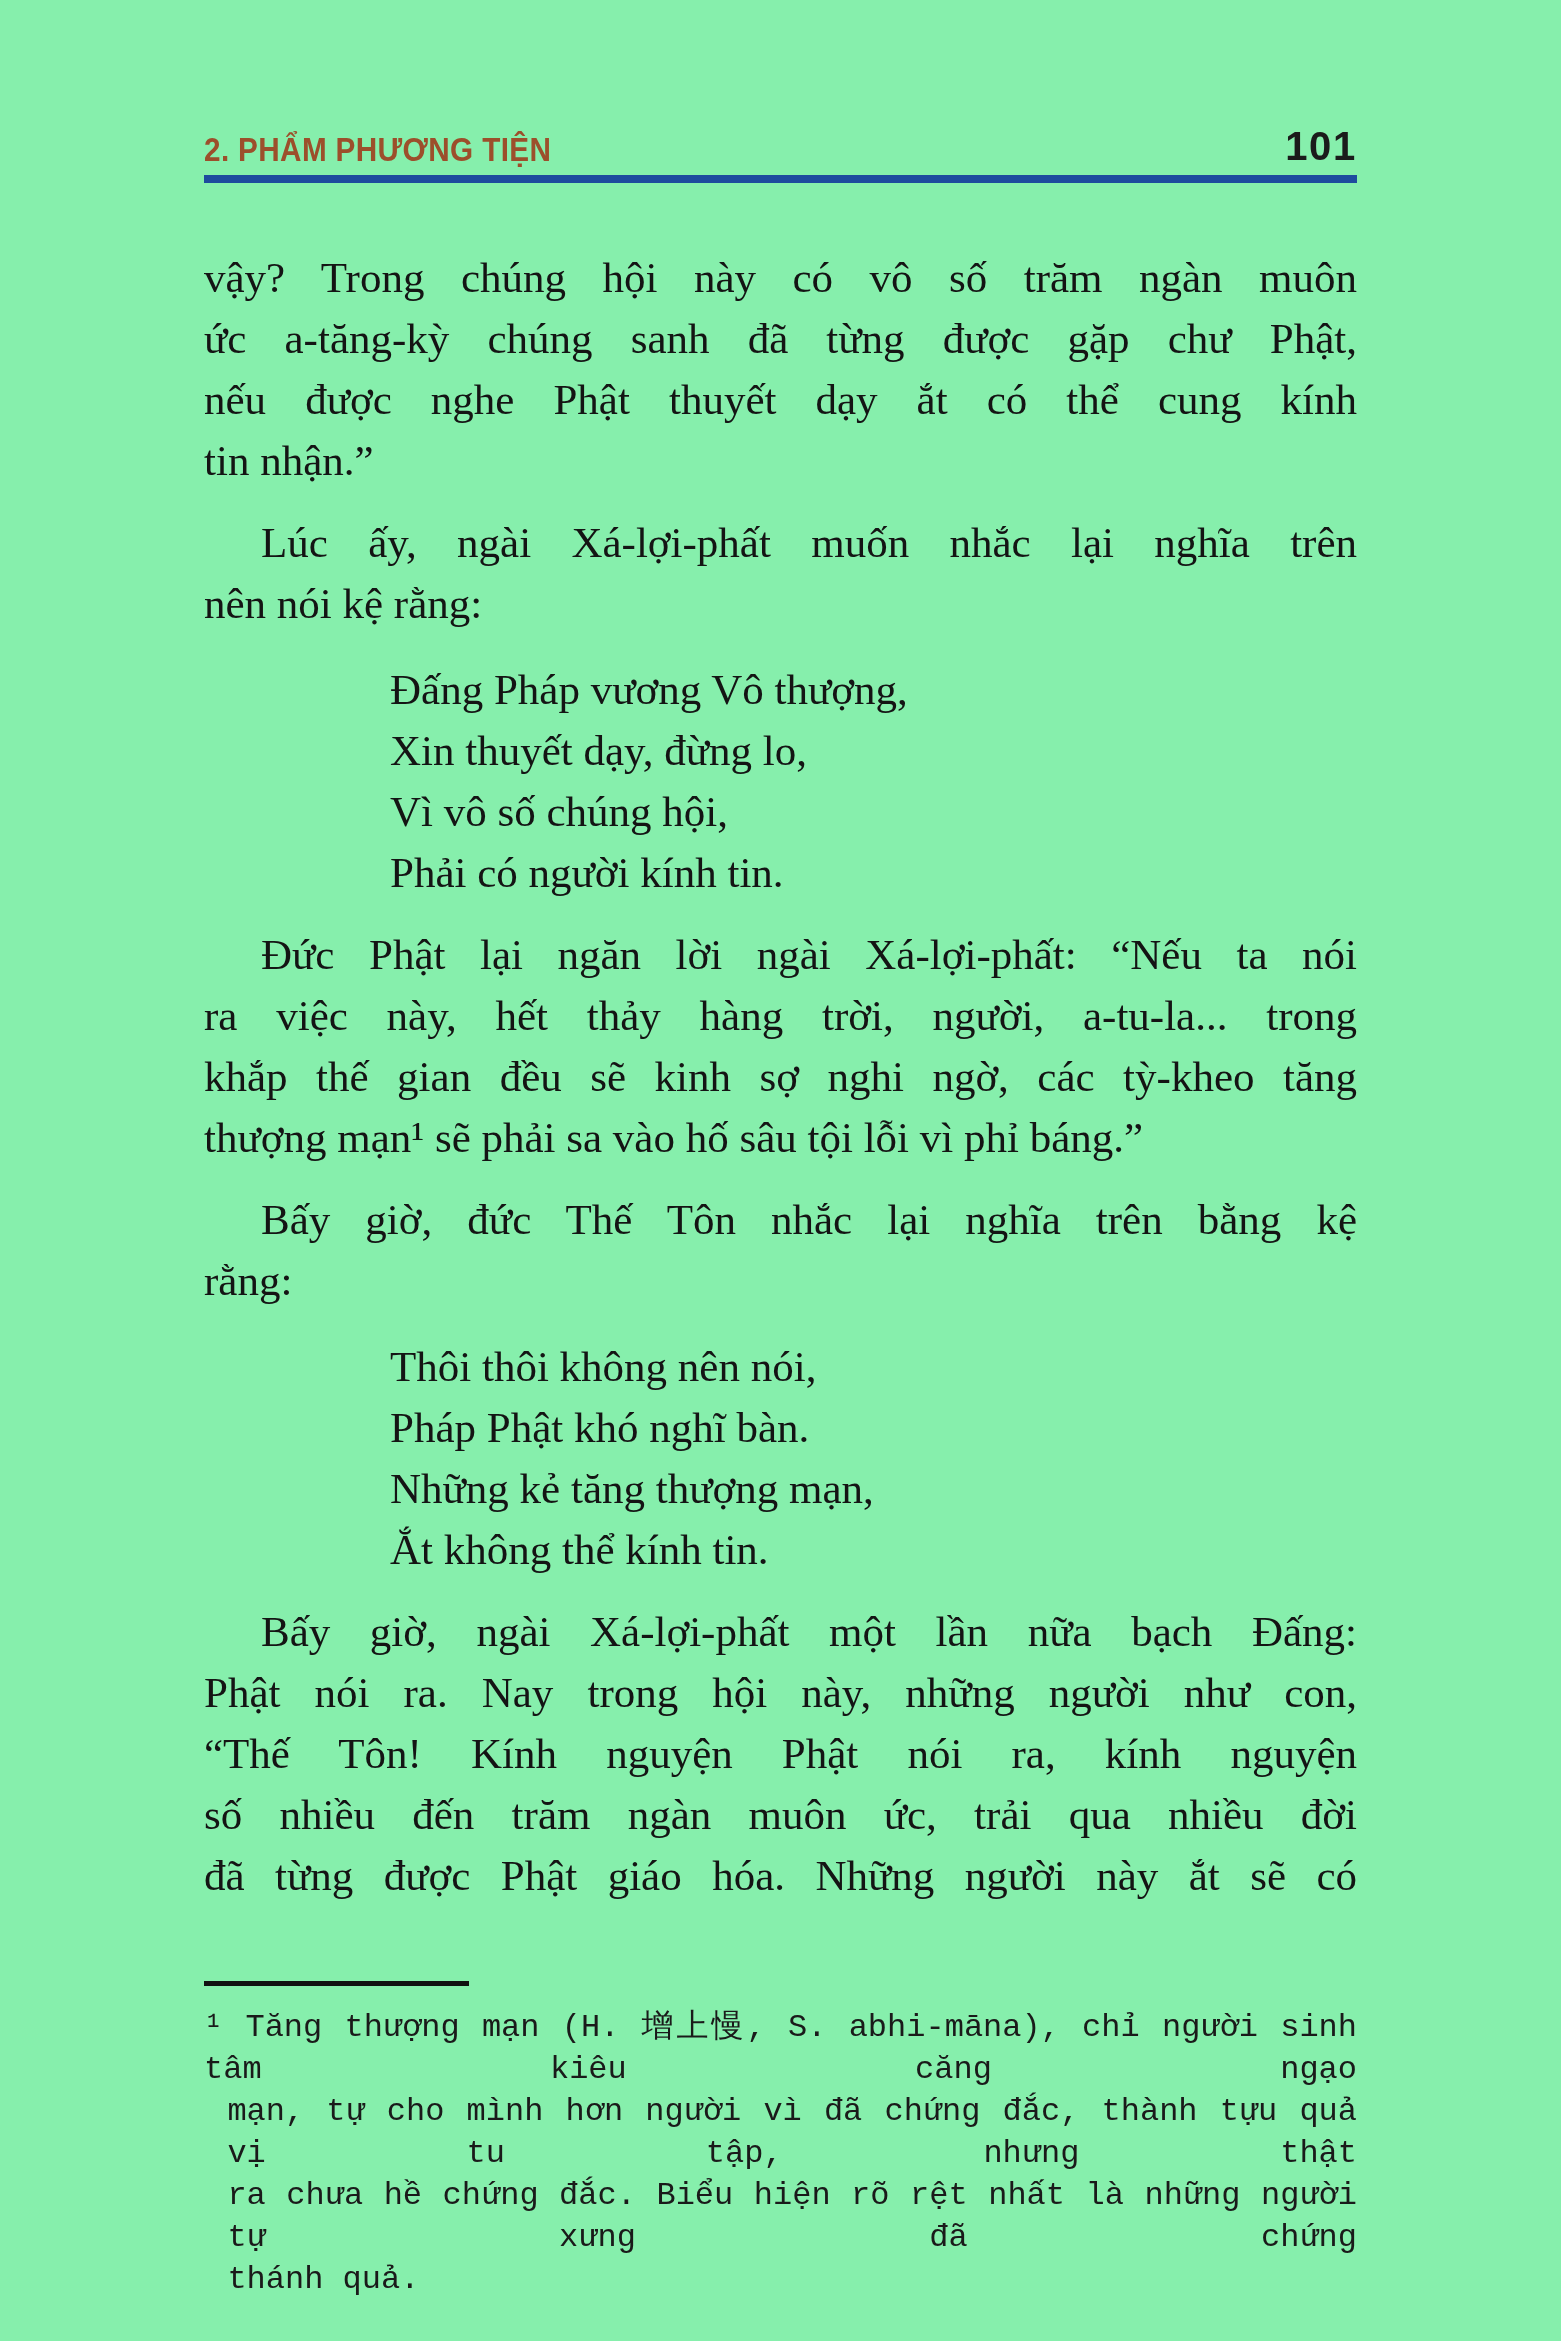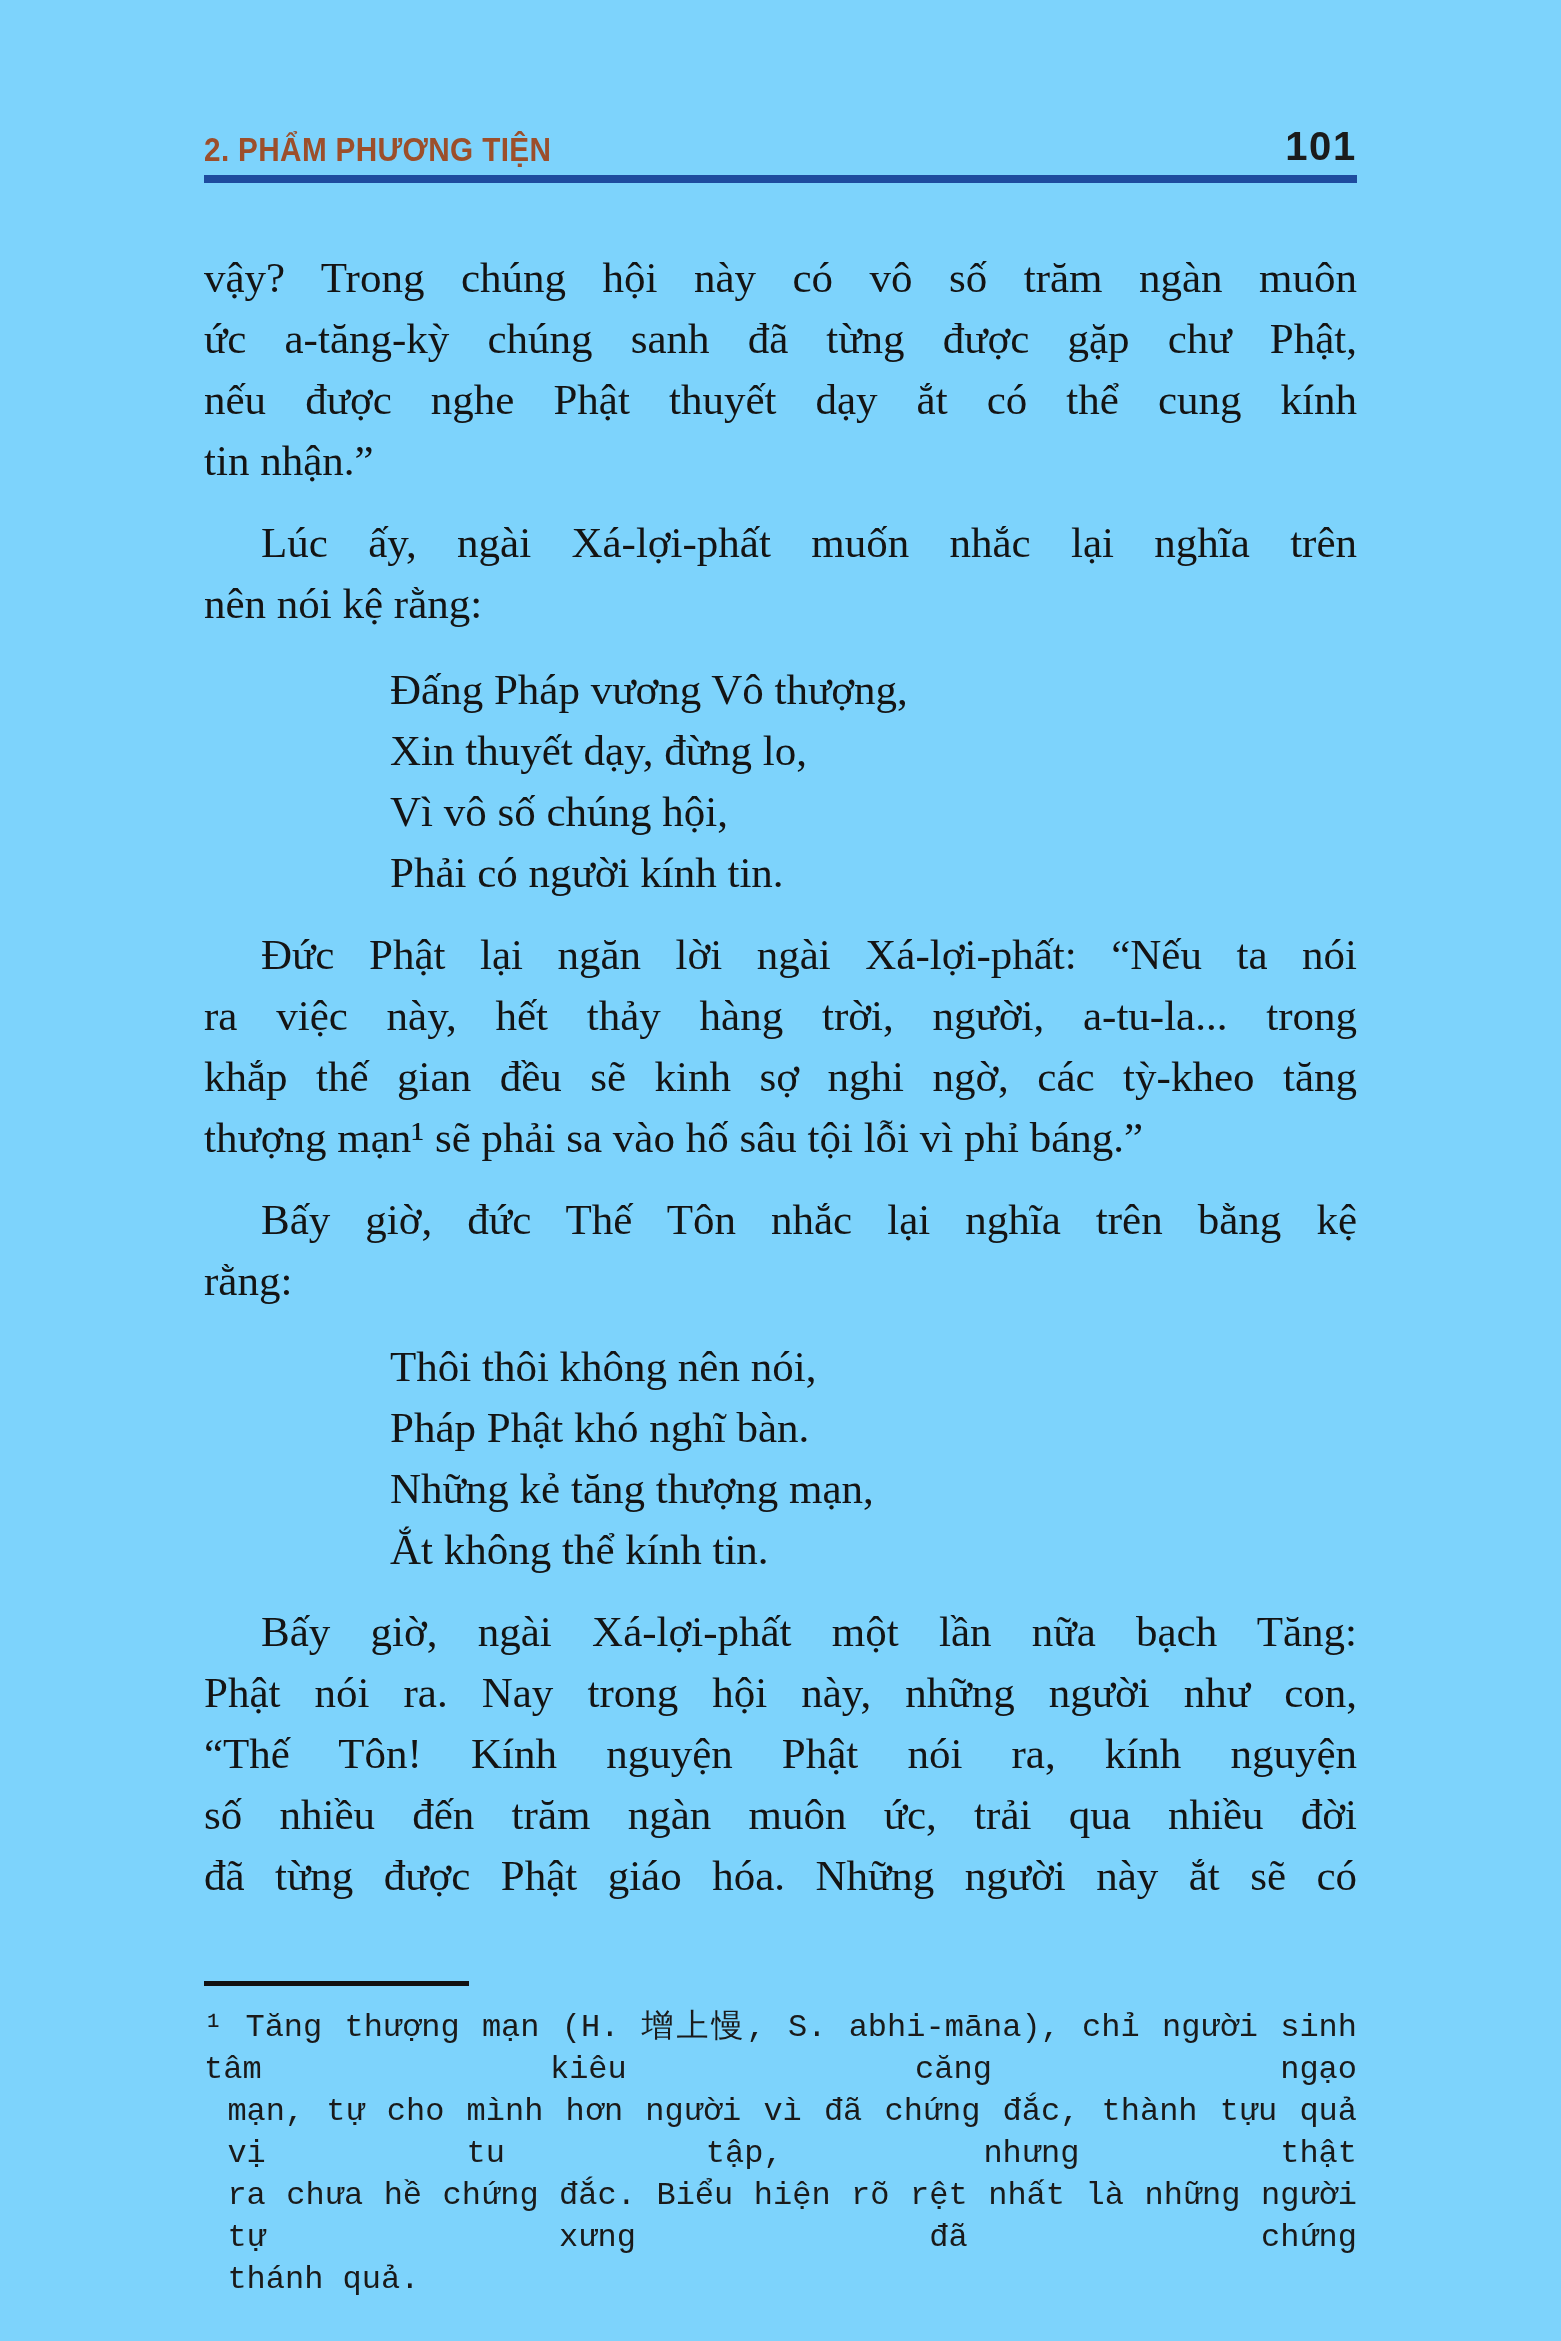"2. PHẨM PHƯƠNG TIỆN" .page { background: #7dd3fc -> #86efac }
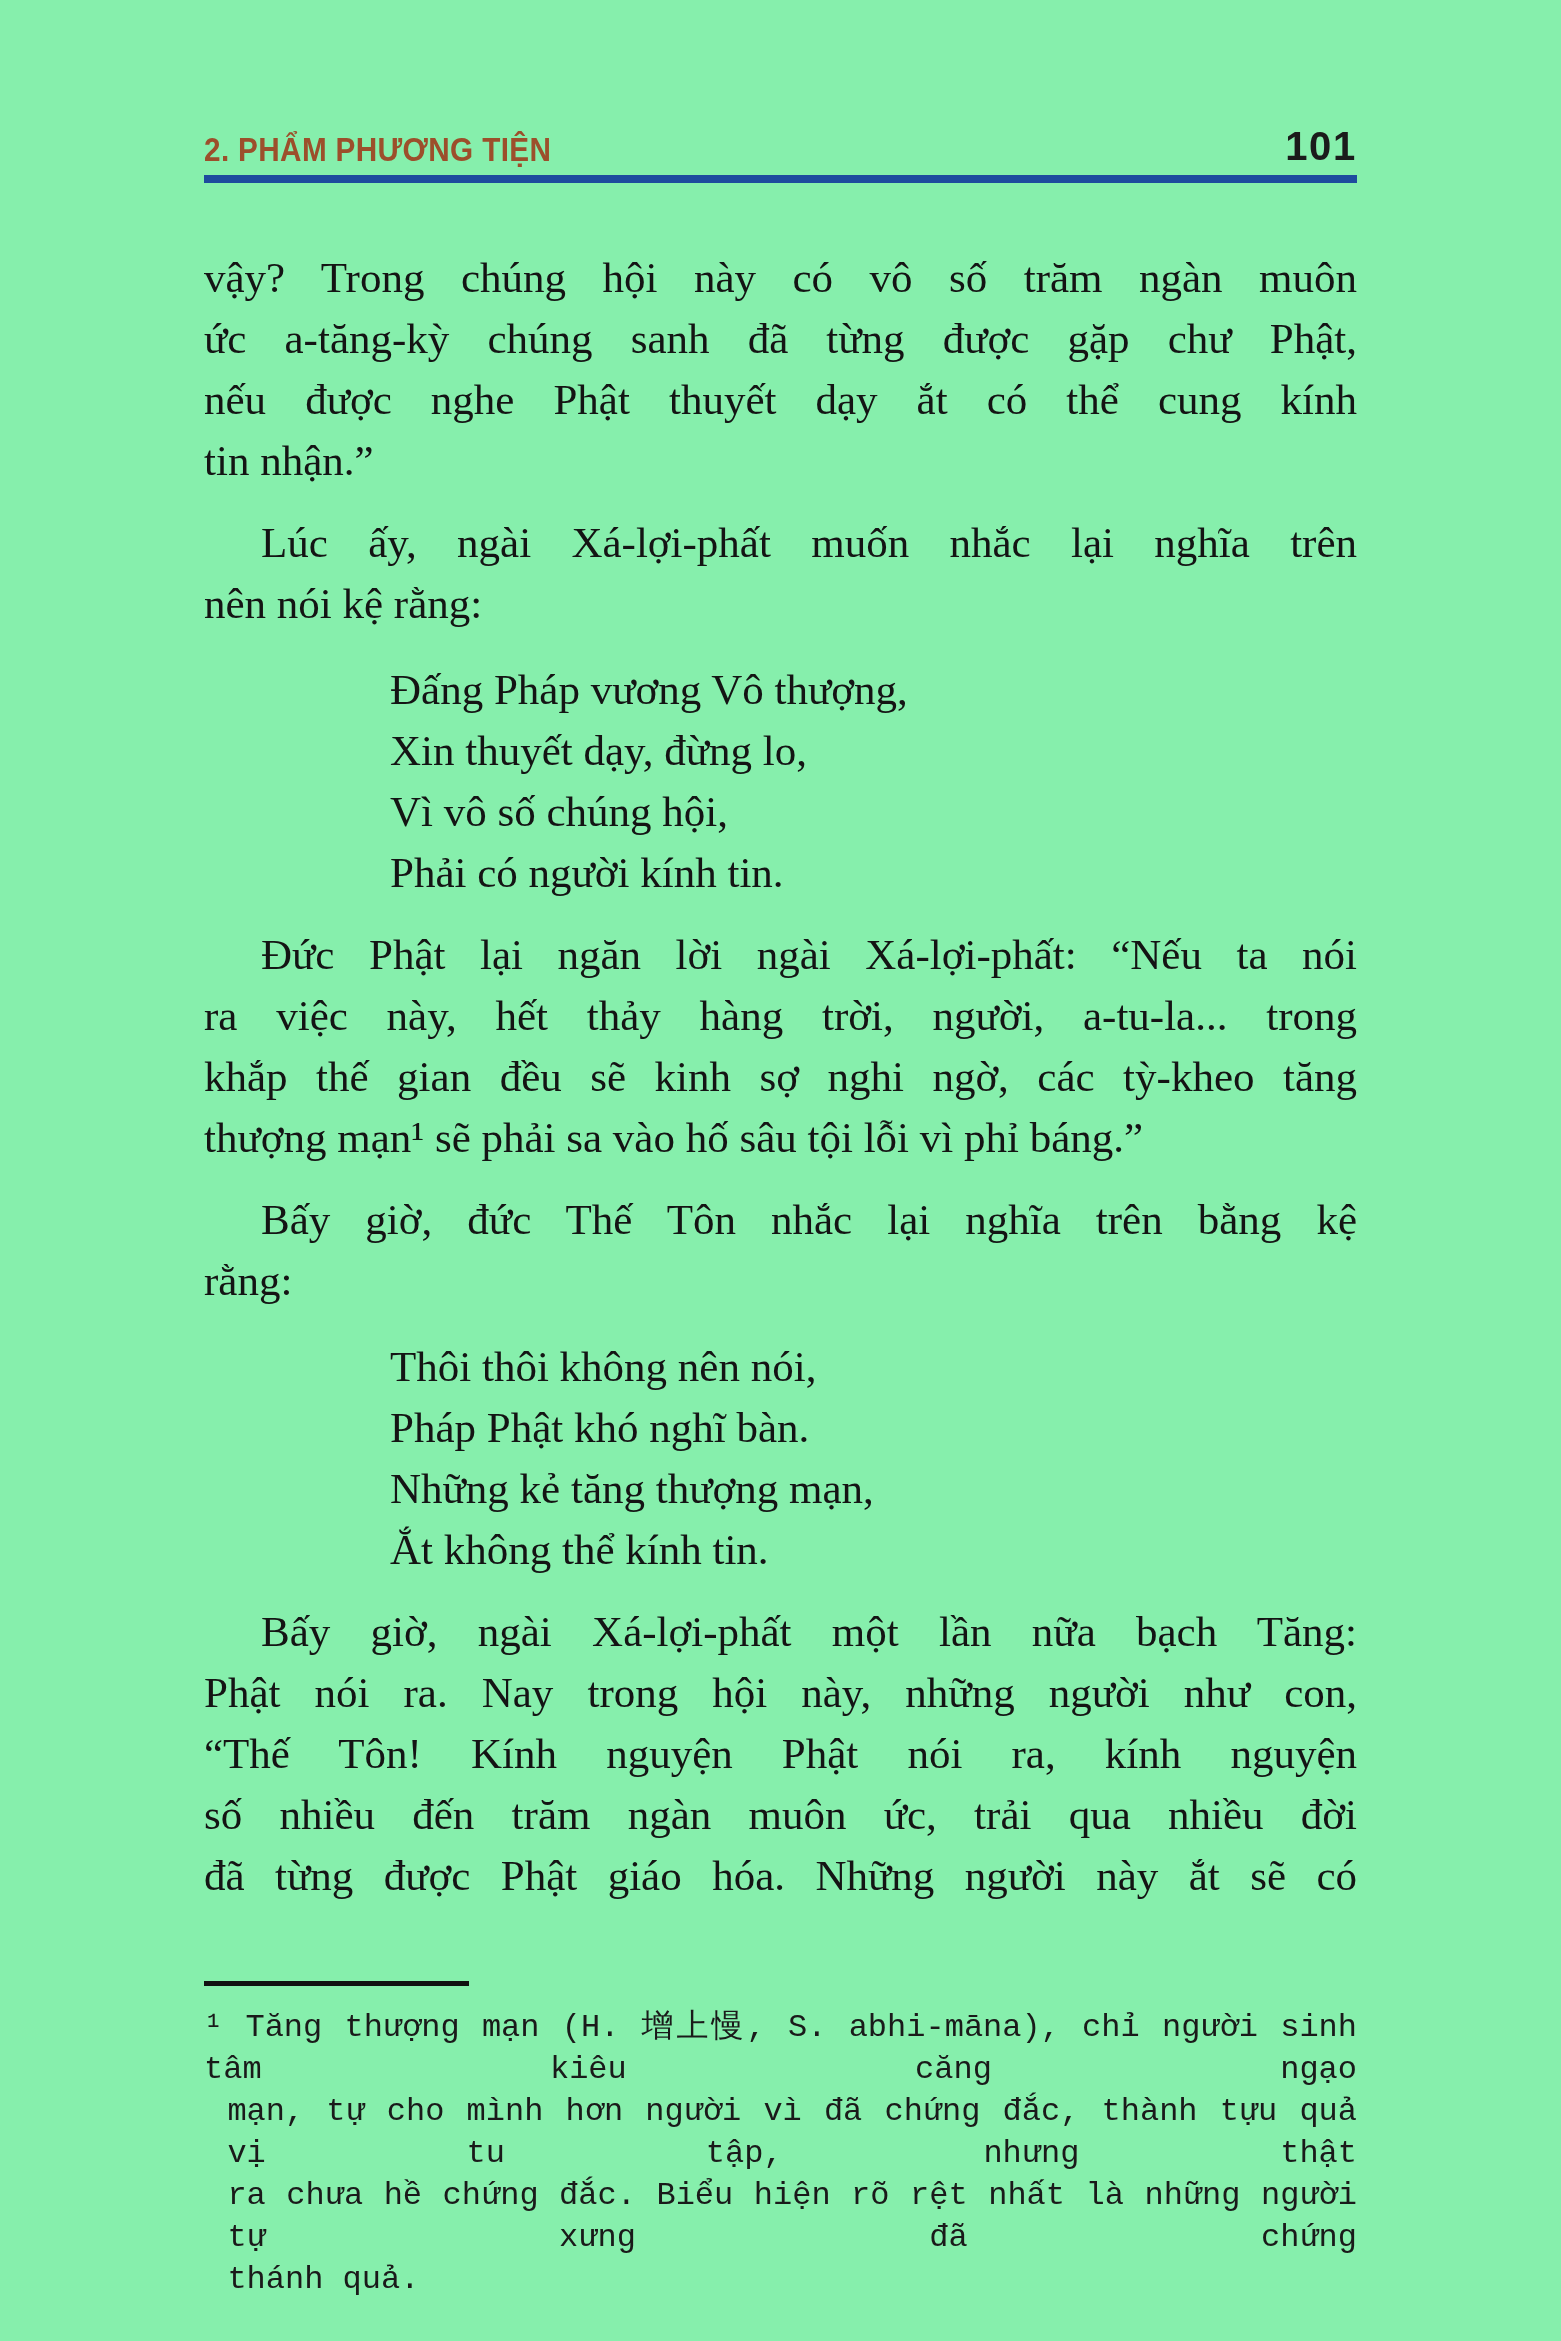"Bấy giờ, ngài Xá-lợi-phất một" span.line { text: Tăng -> Đấng }
